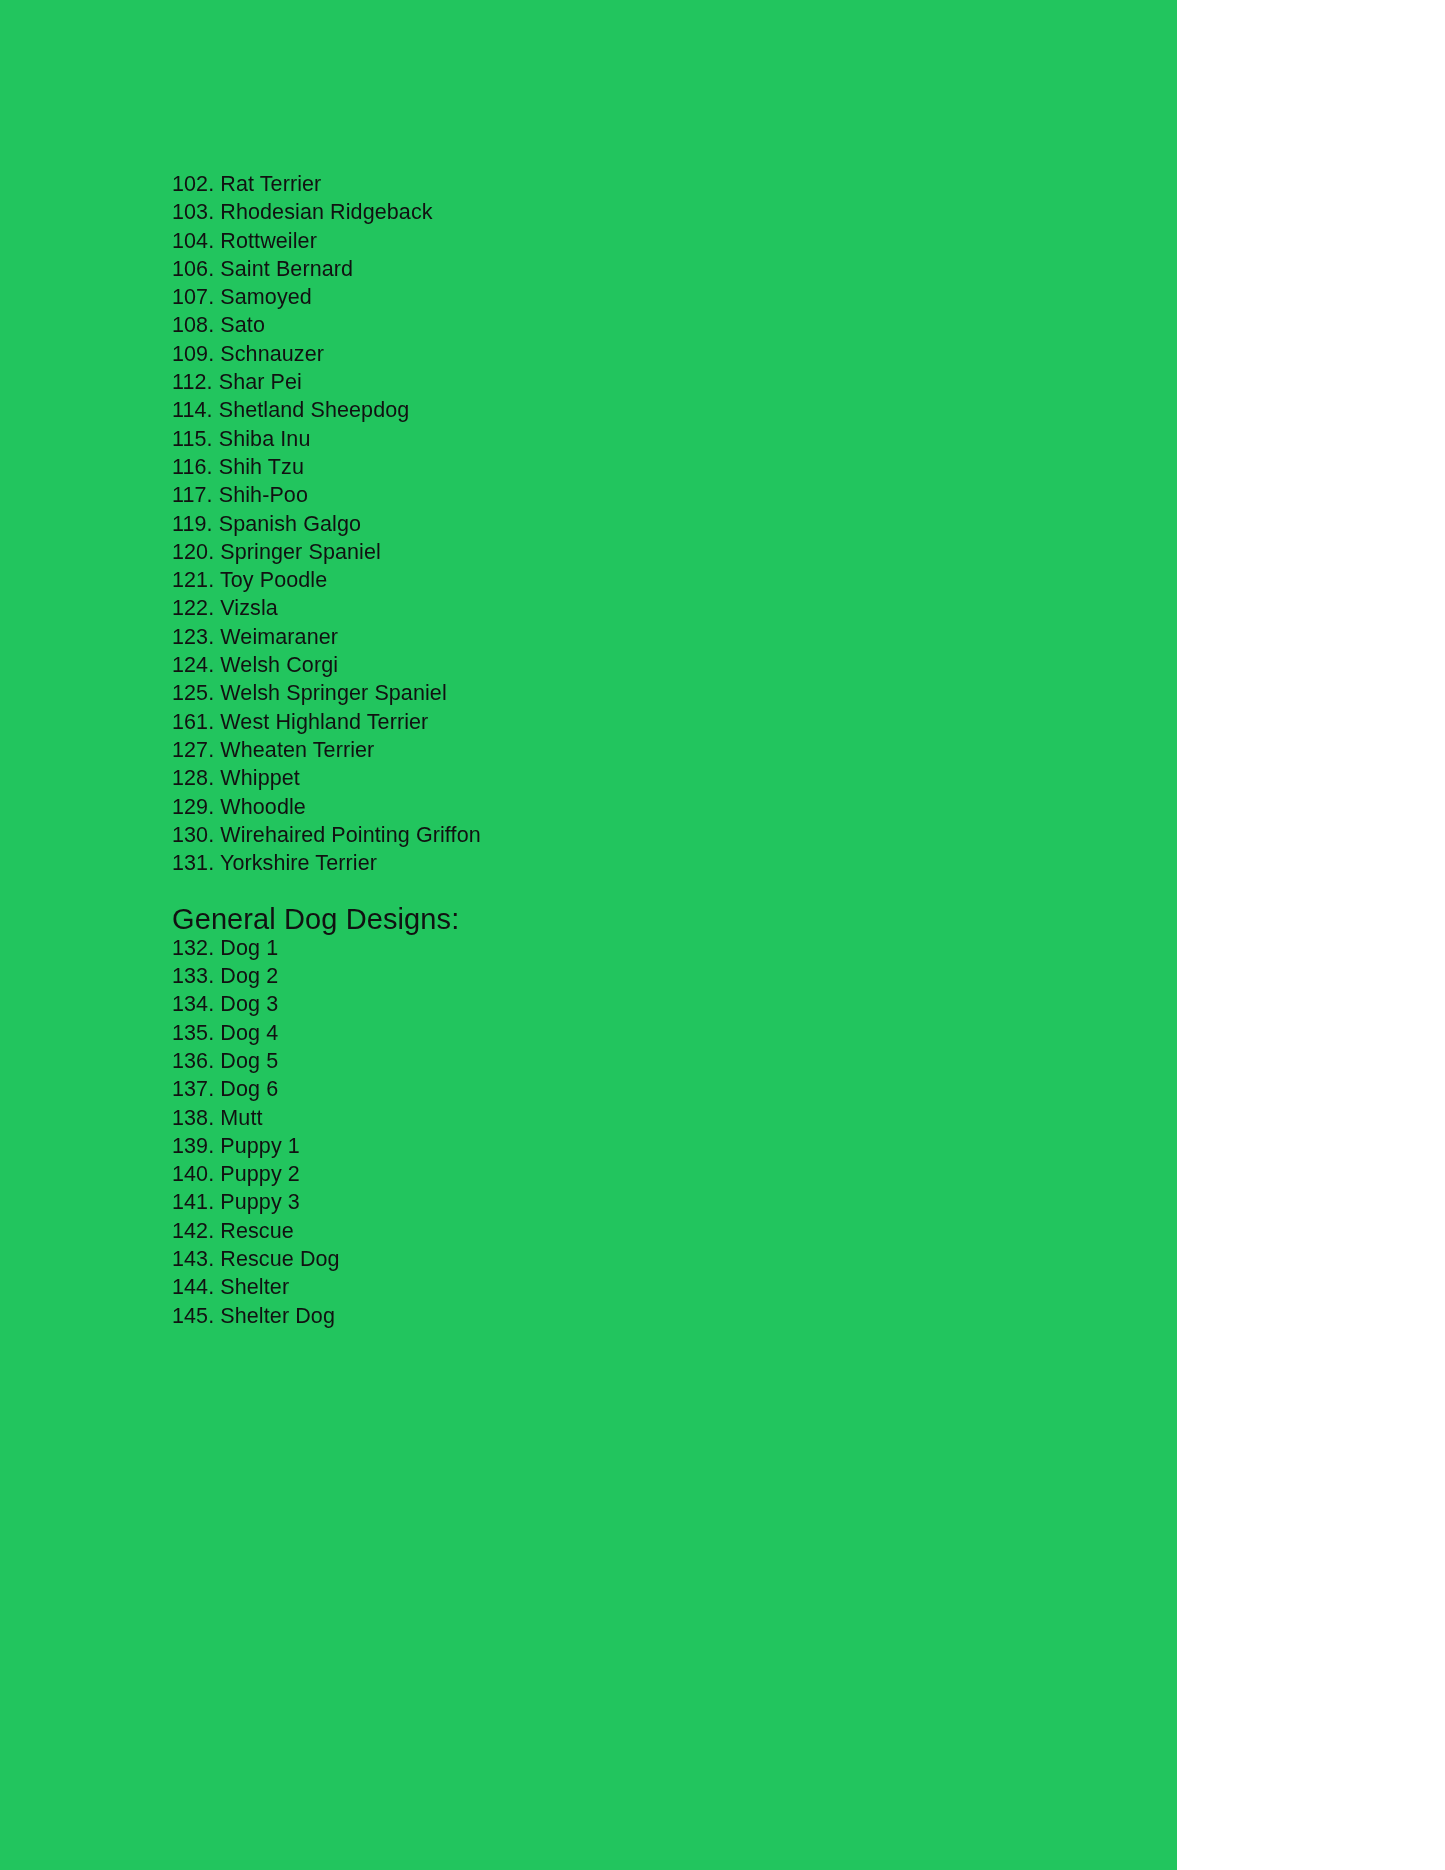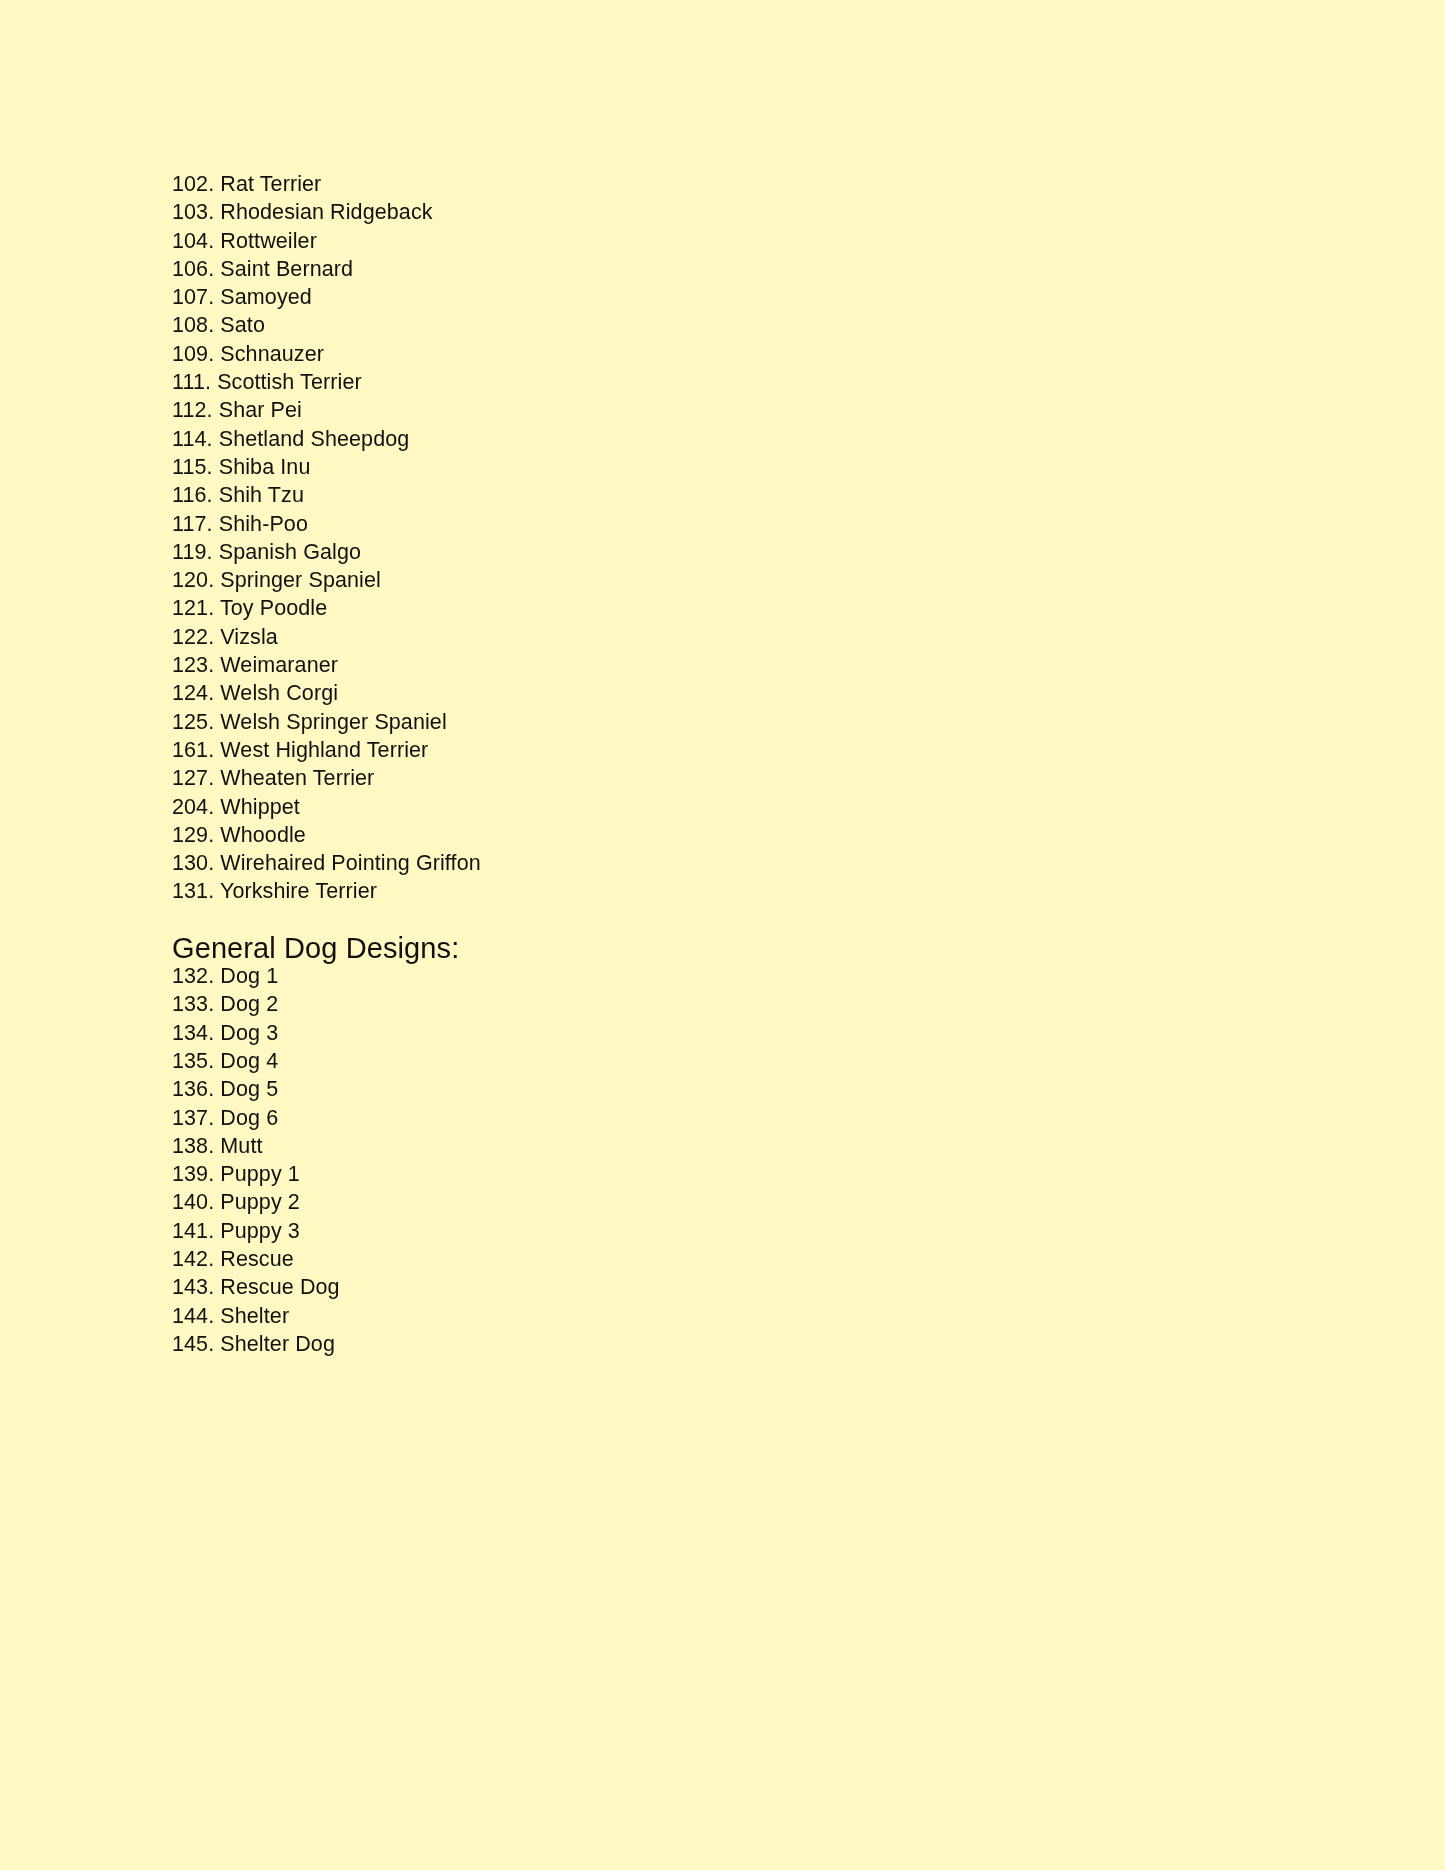"102. Rat Terrier" .page { background: #fef9c3 -> #22c55e; width: 1445px -> 1177px }
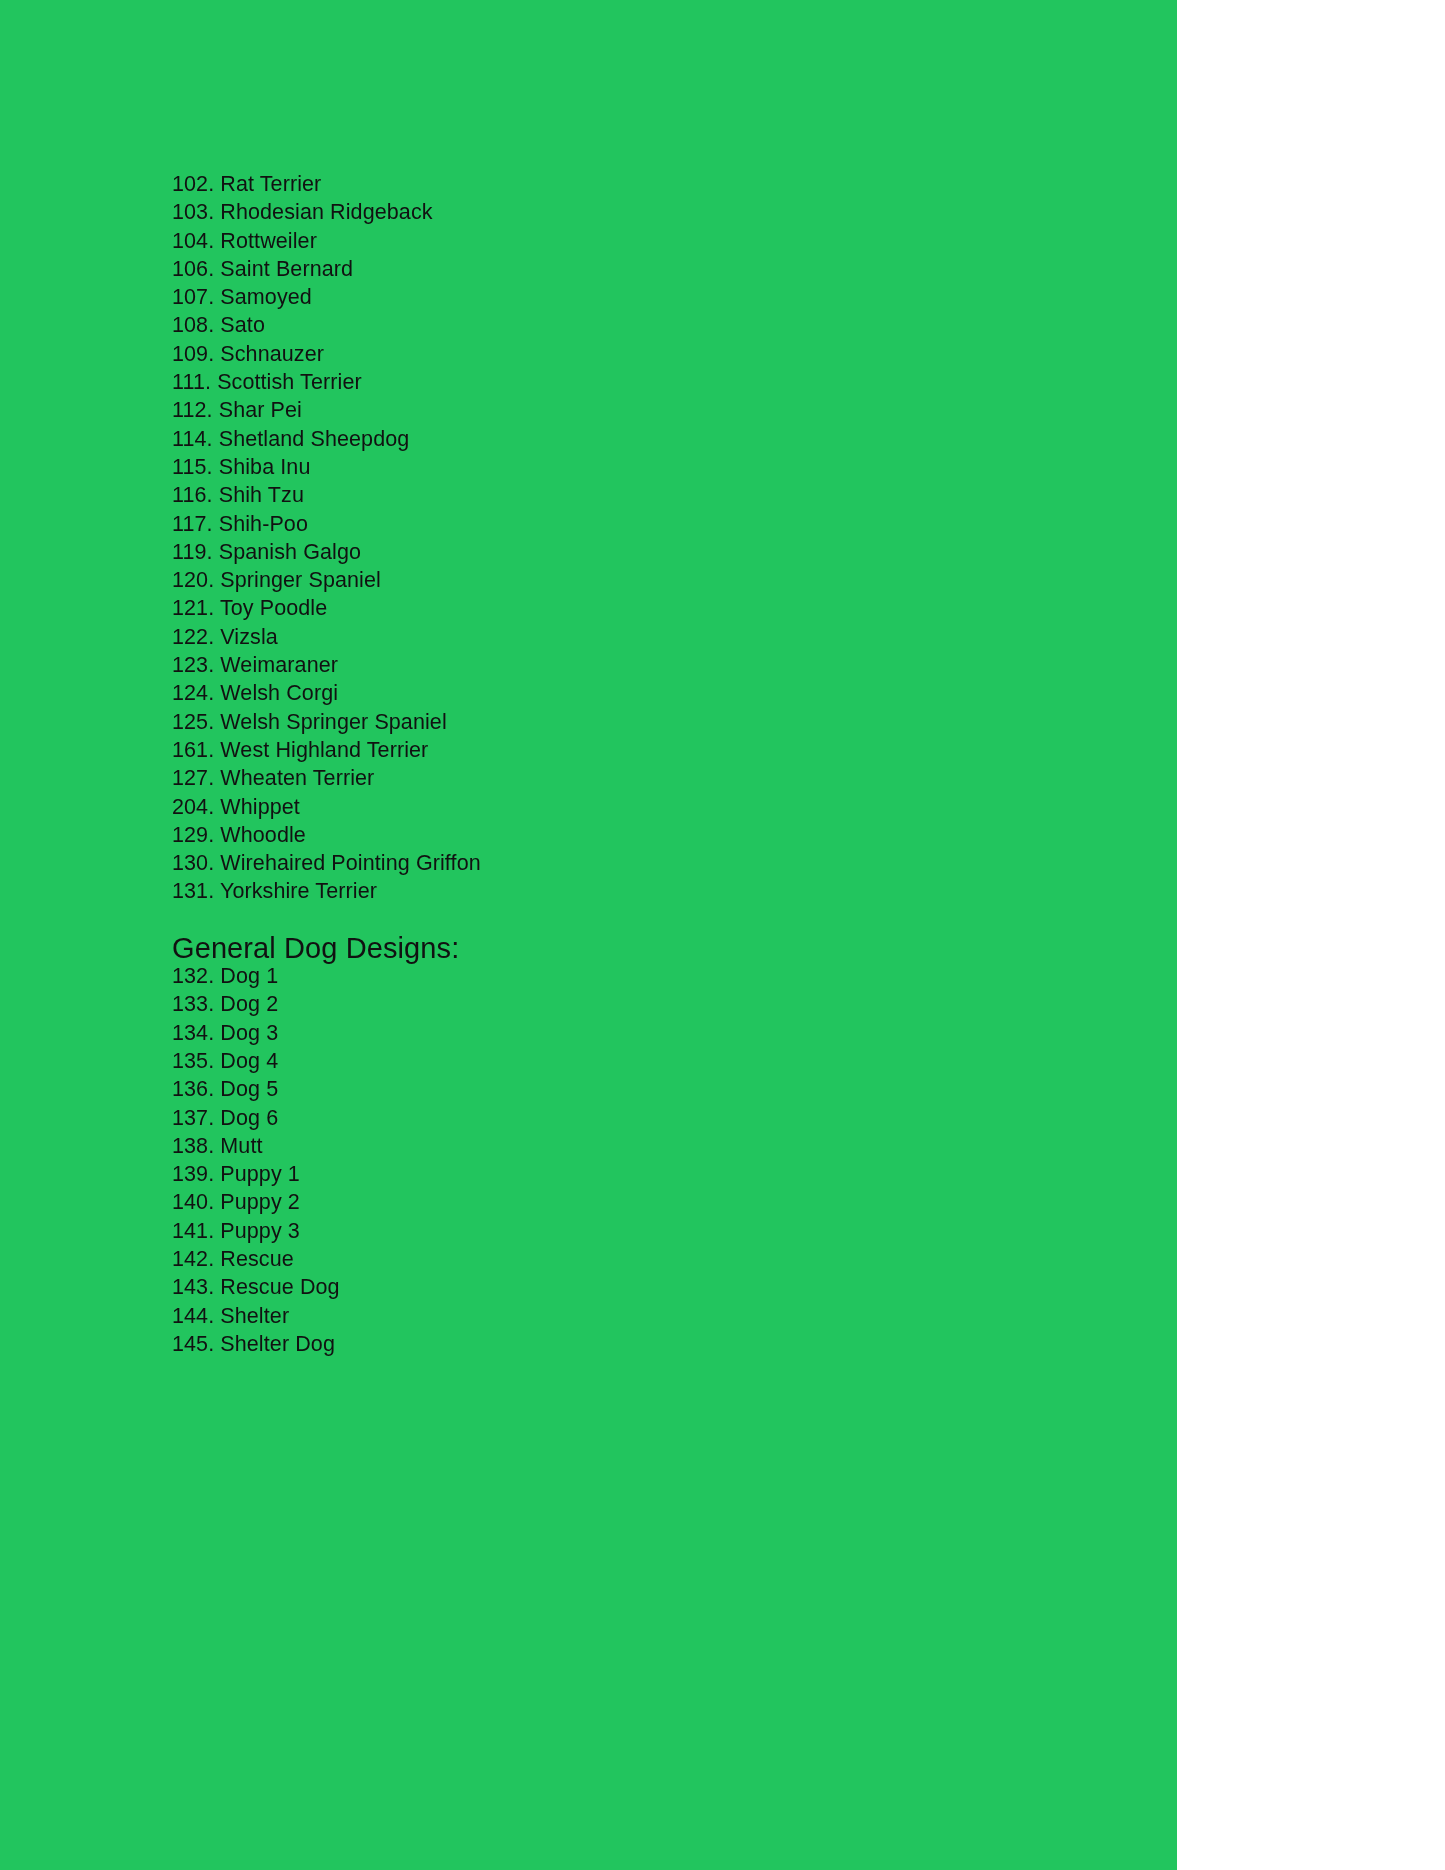"111. Scottish Terrier" li.list-item { html: <li>111. Scottish Terrier</li> -> none }
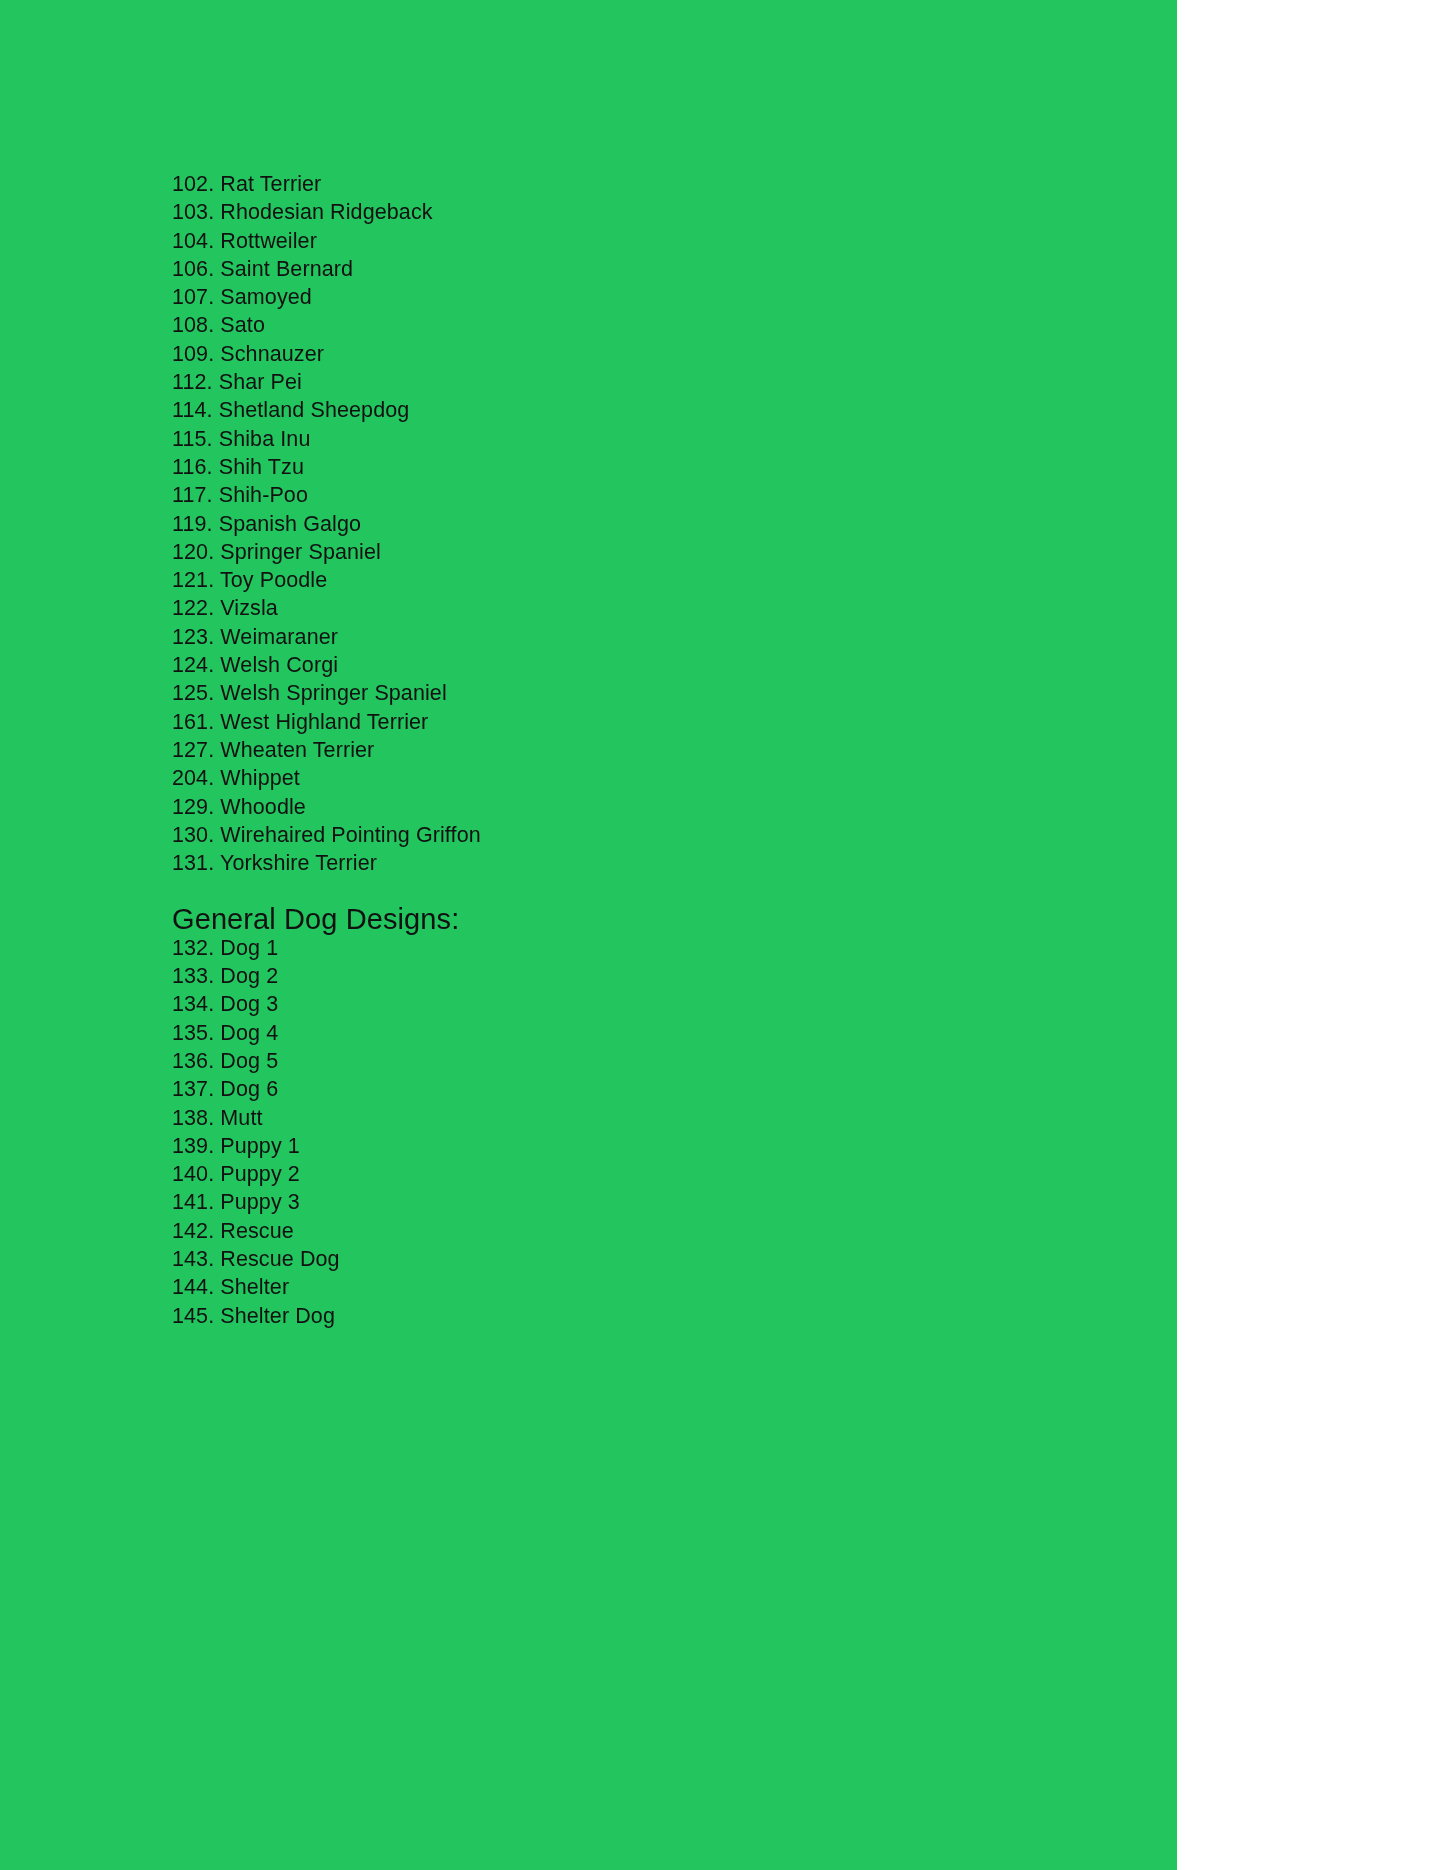"204. Whippet" li.list-item { text: 204 -> 128 }
